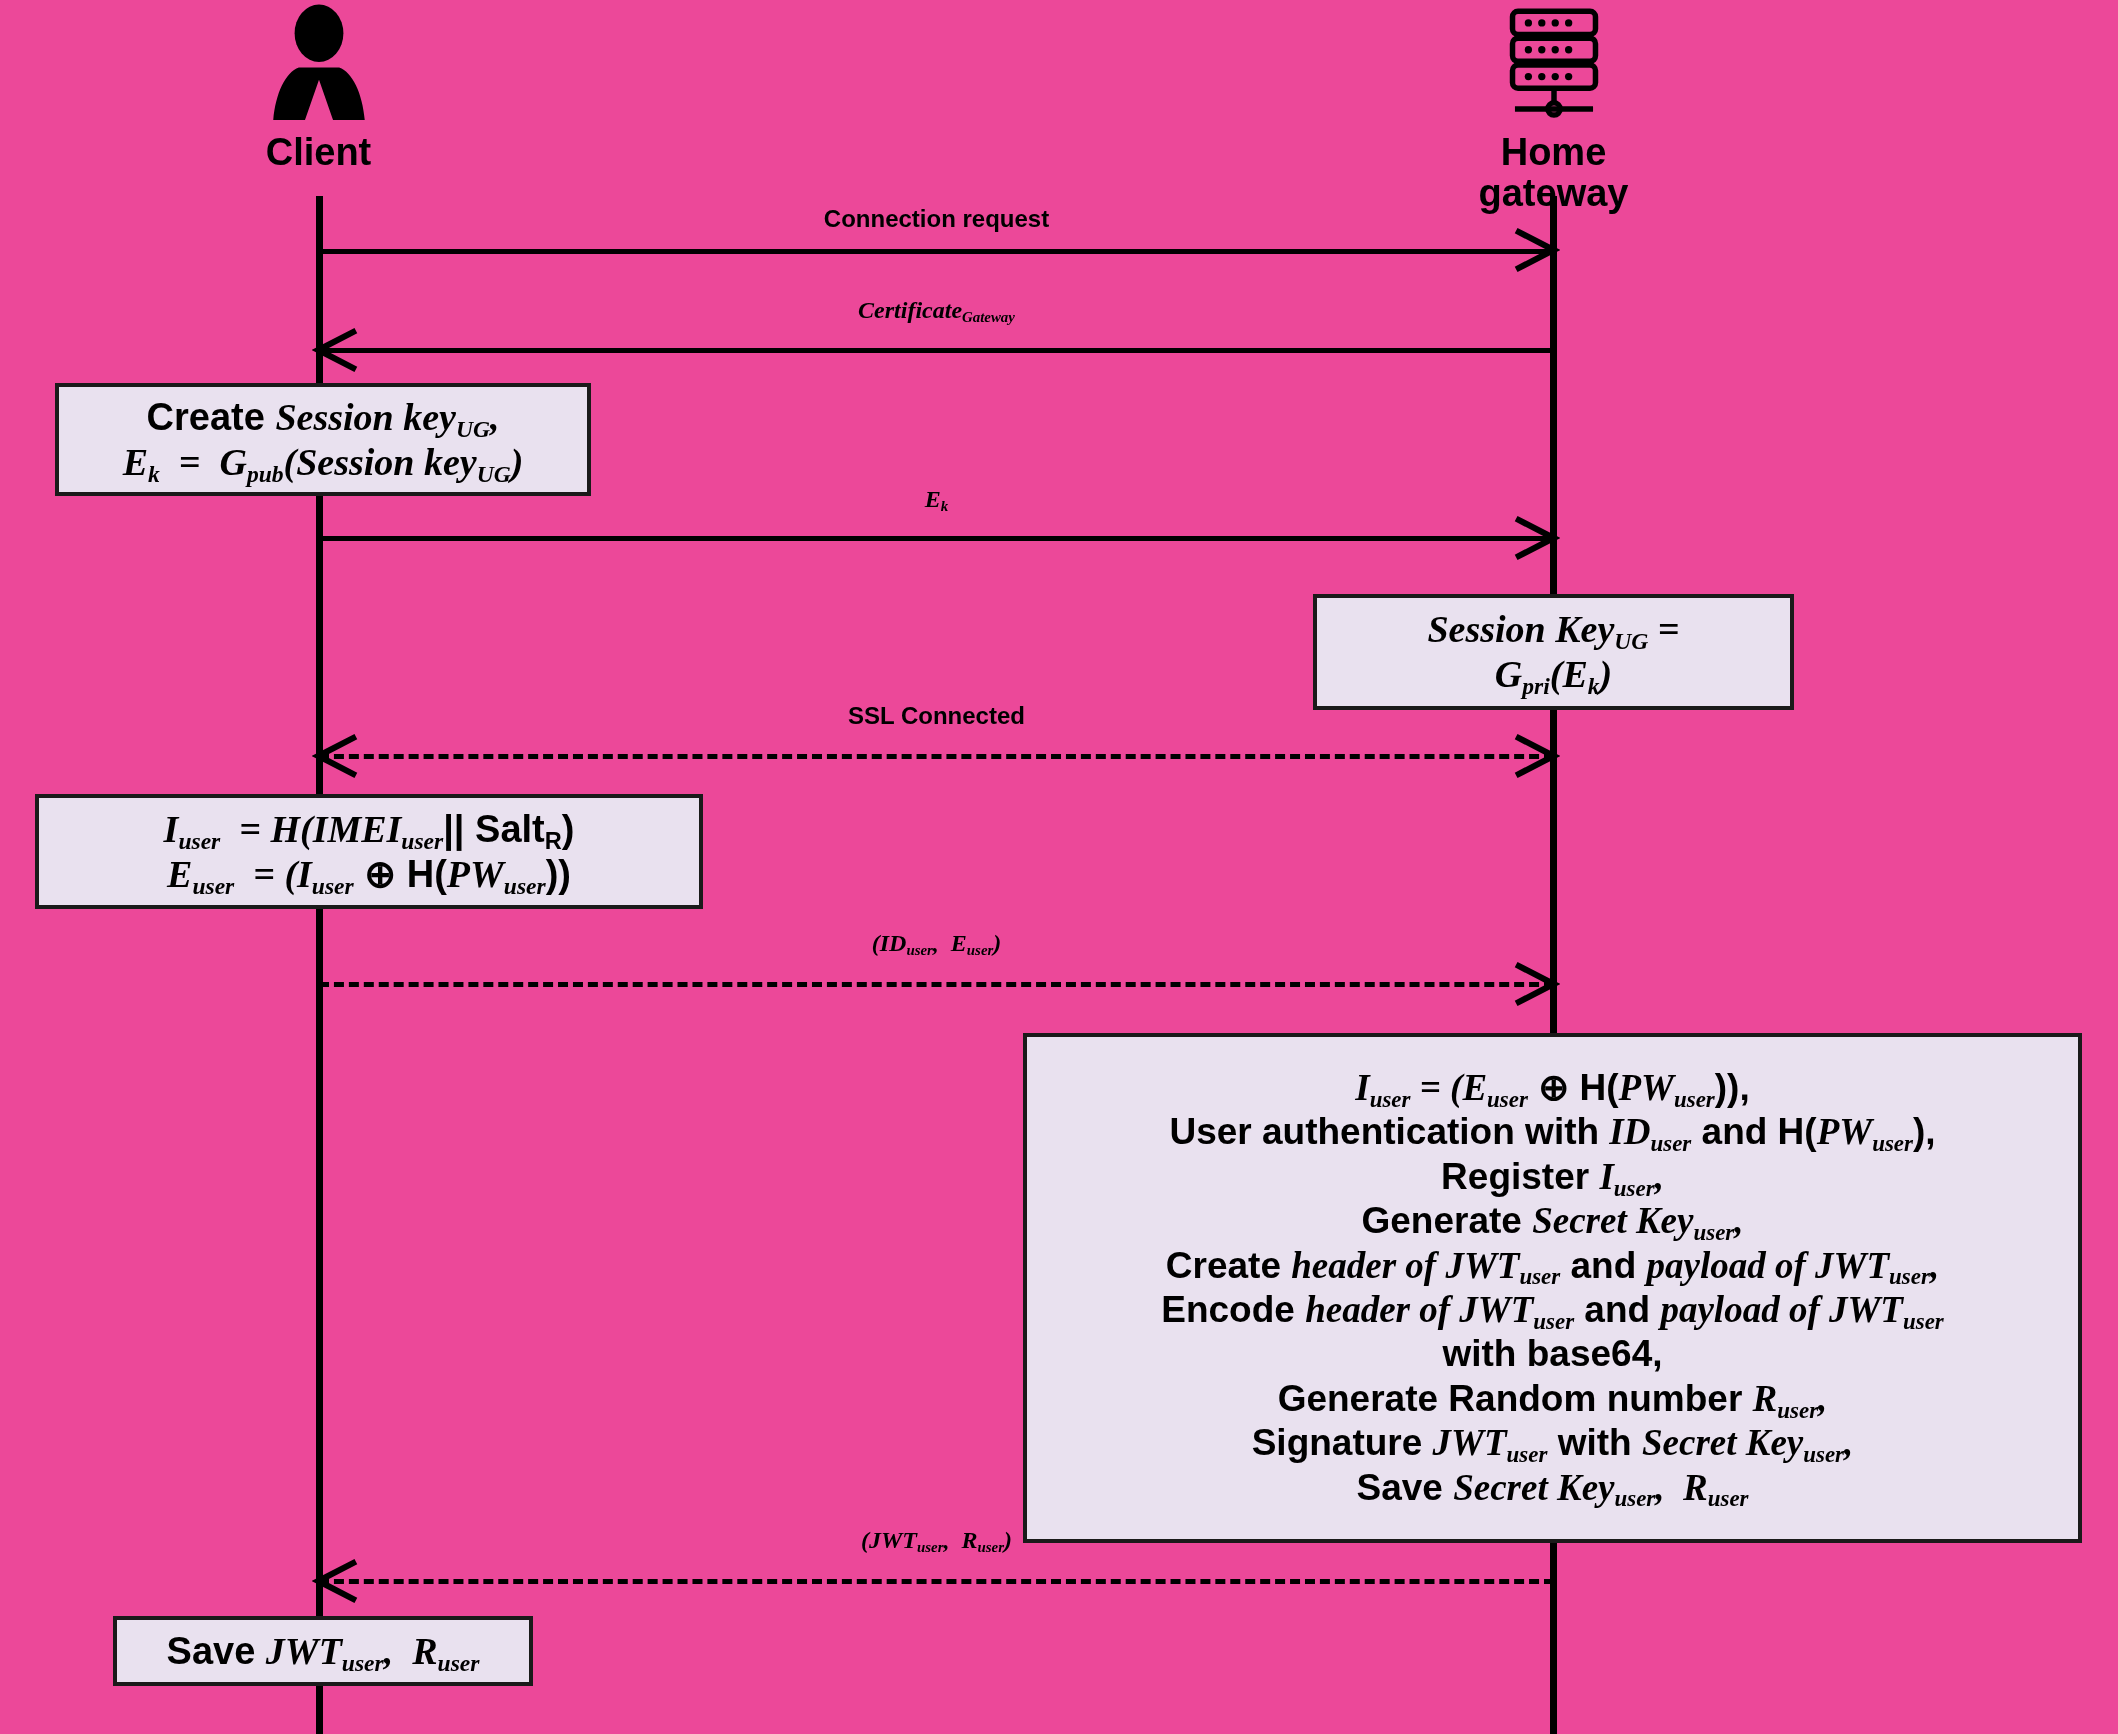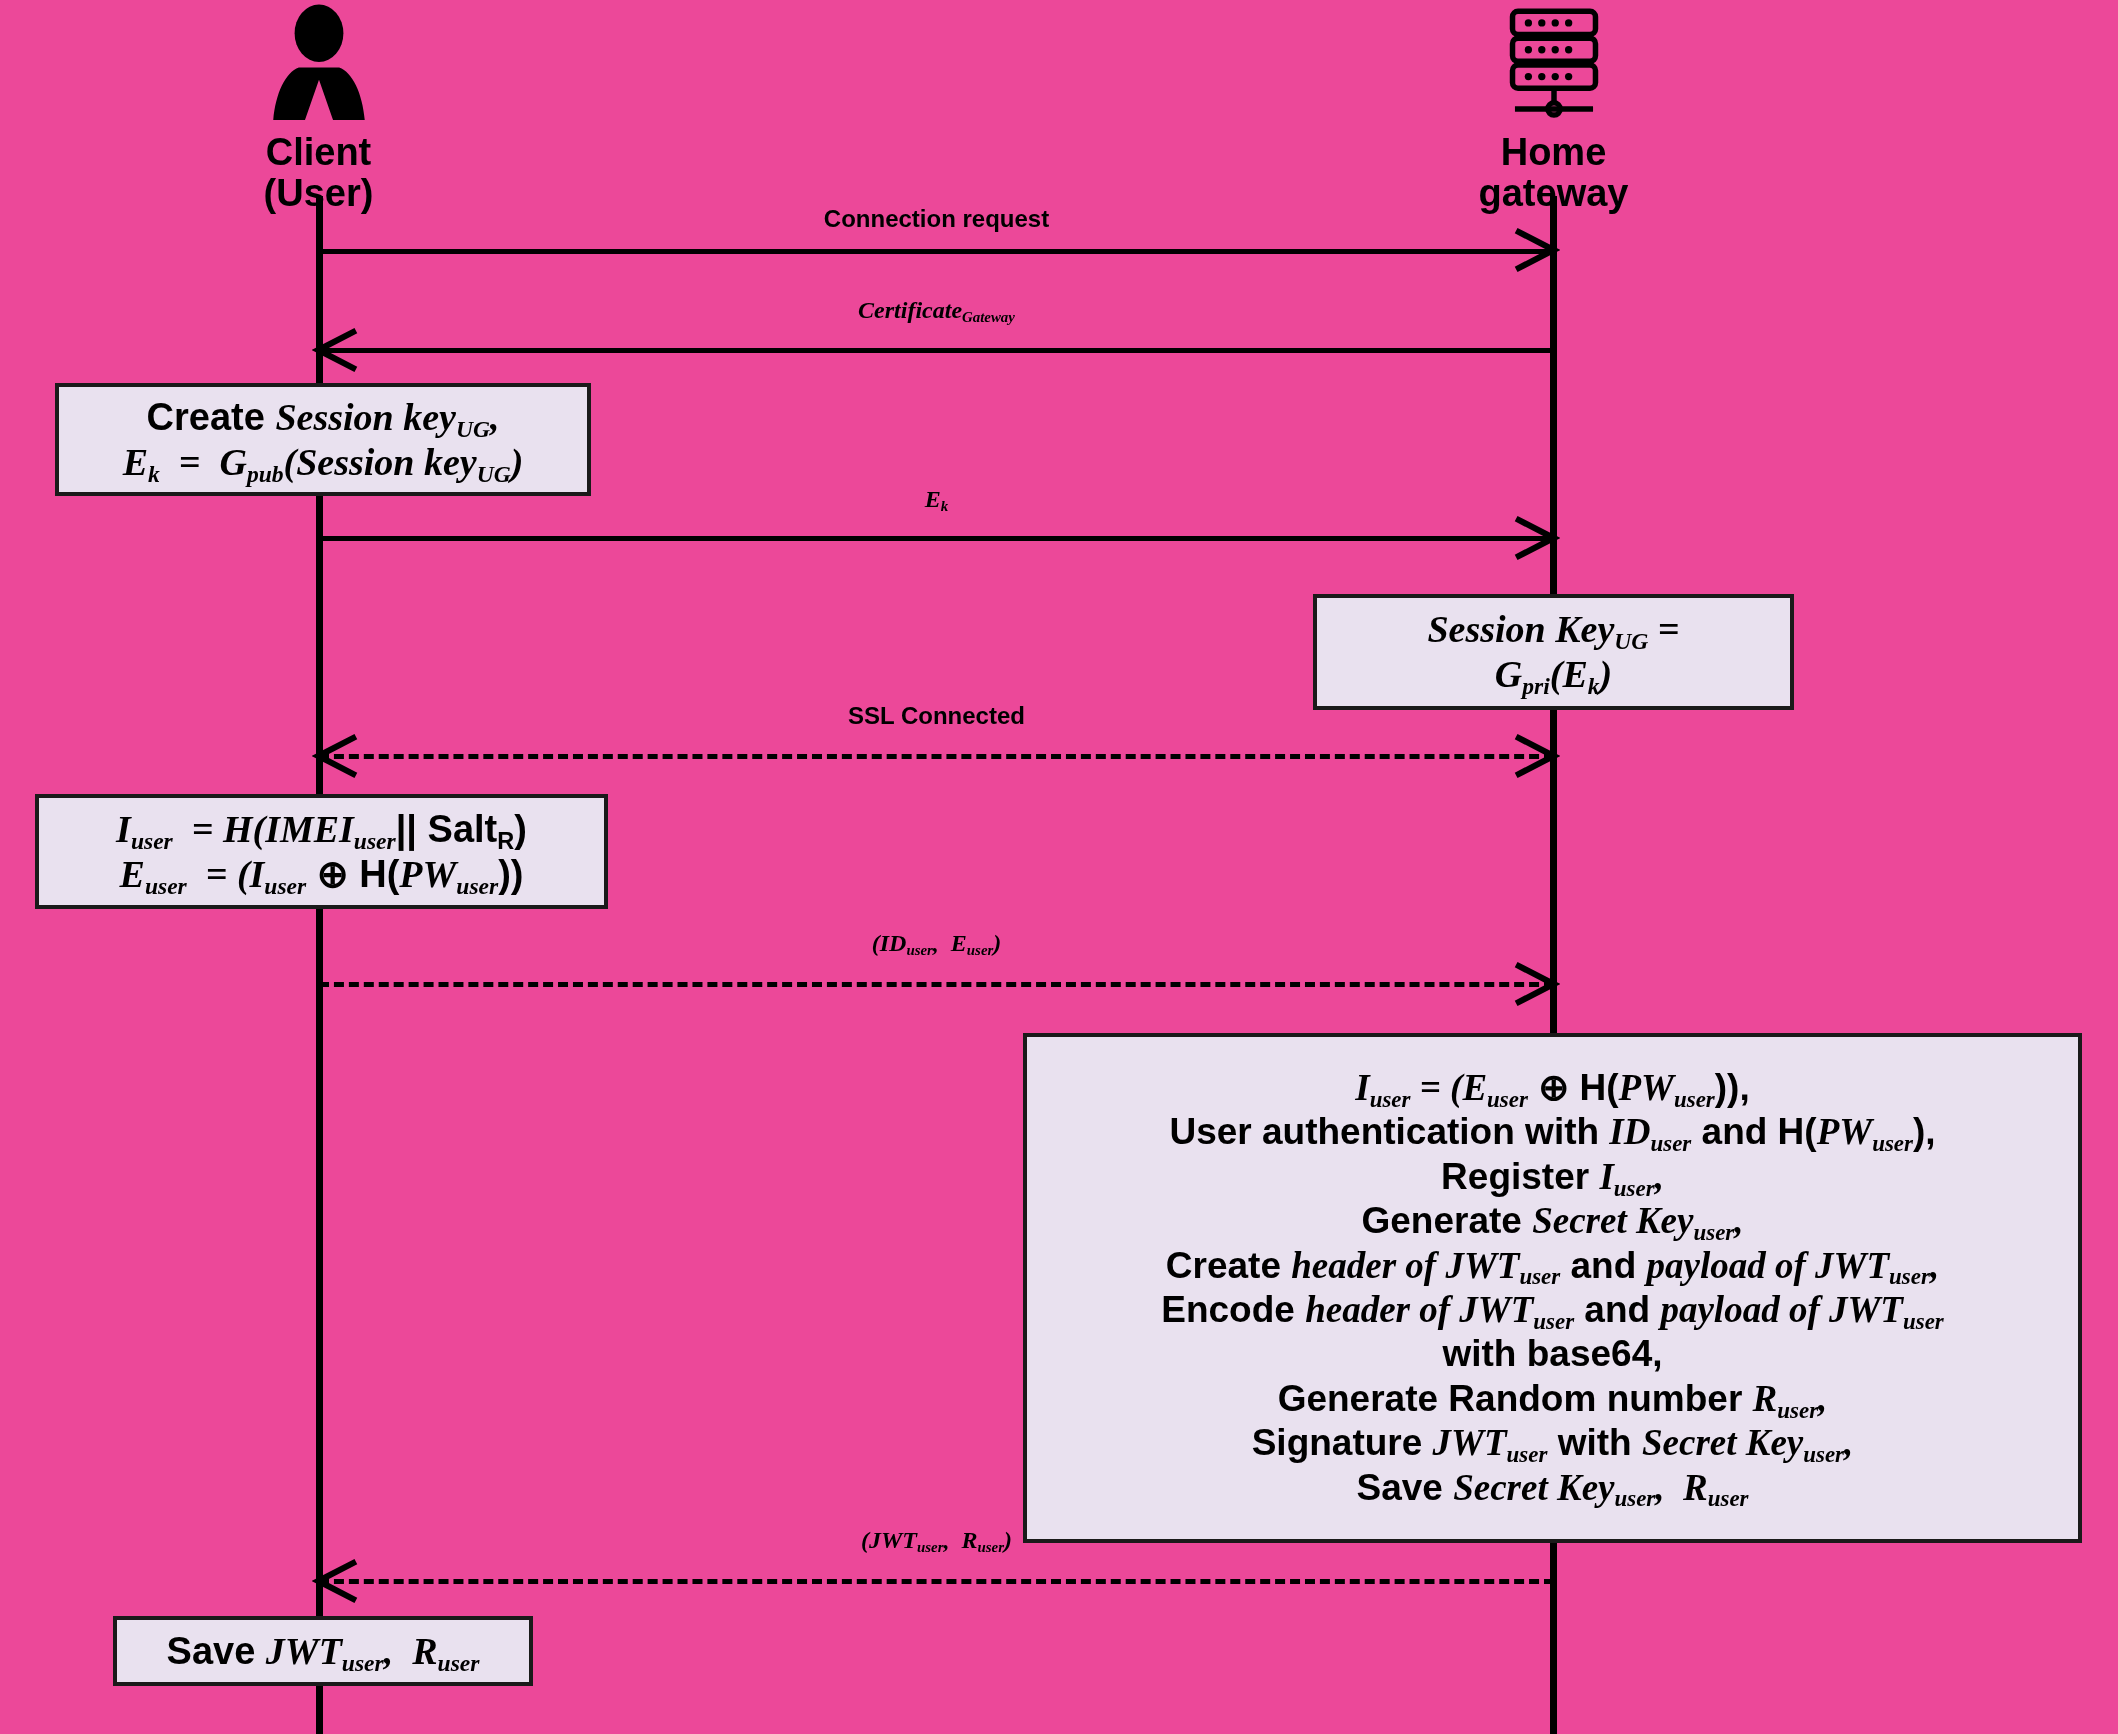"(User)" div.actor-label { html: <div>(User)</div> -> none }
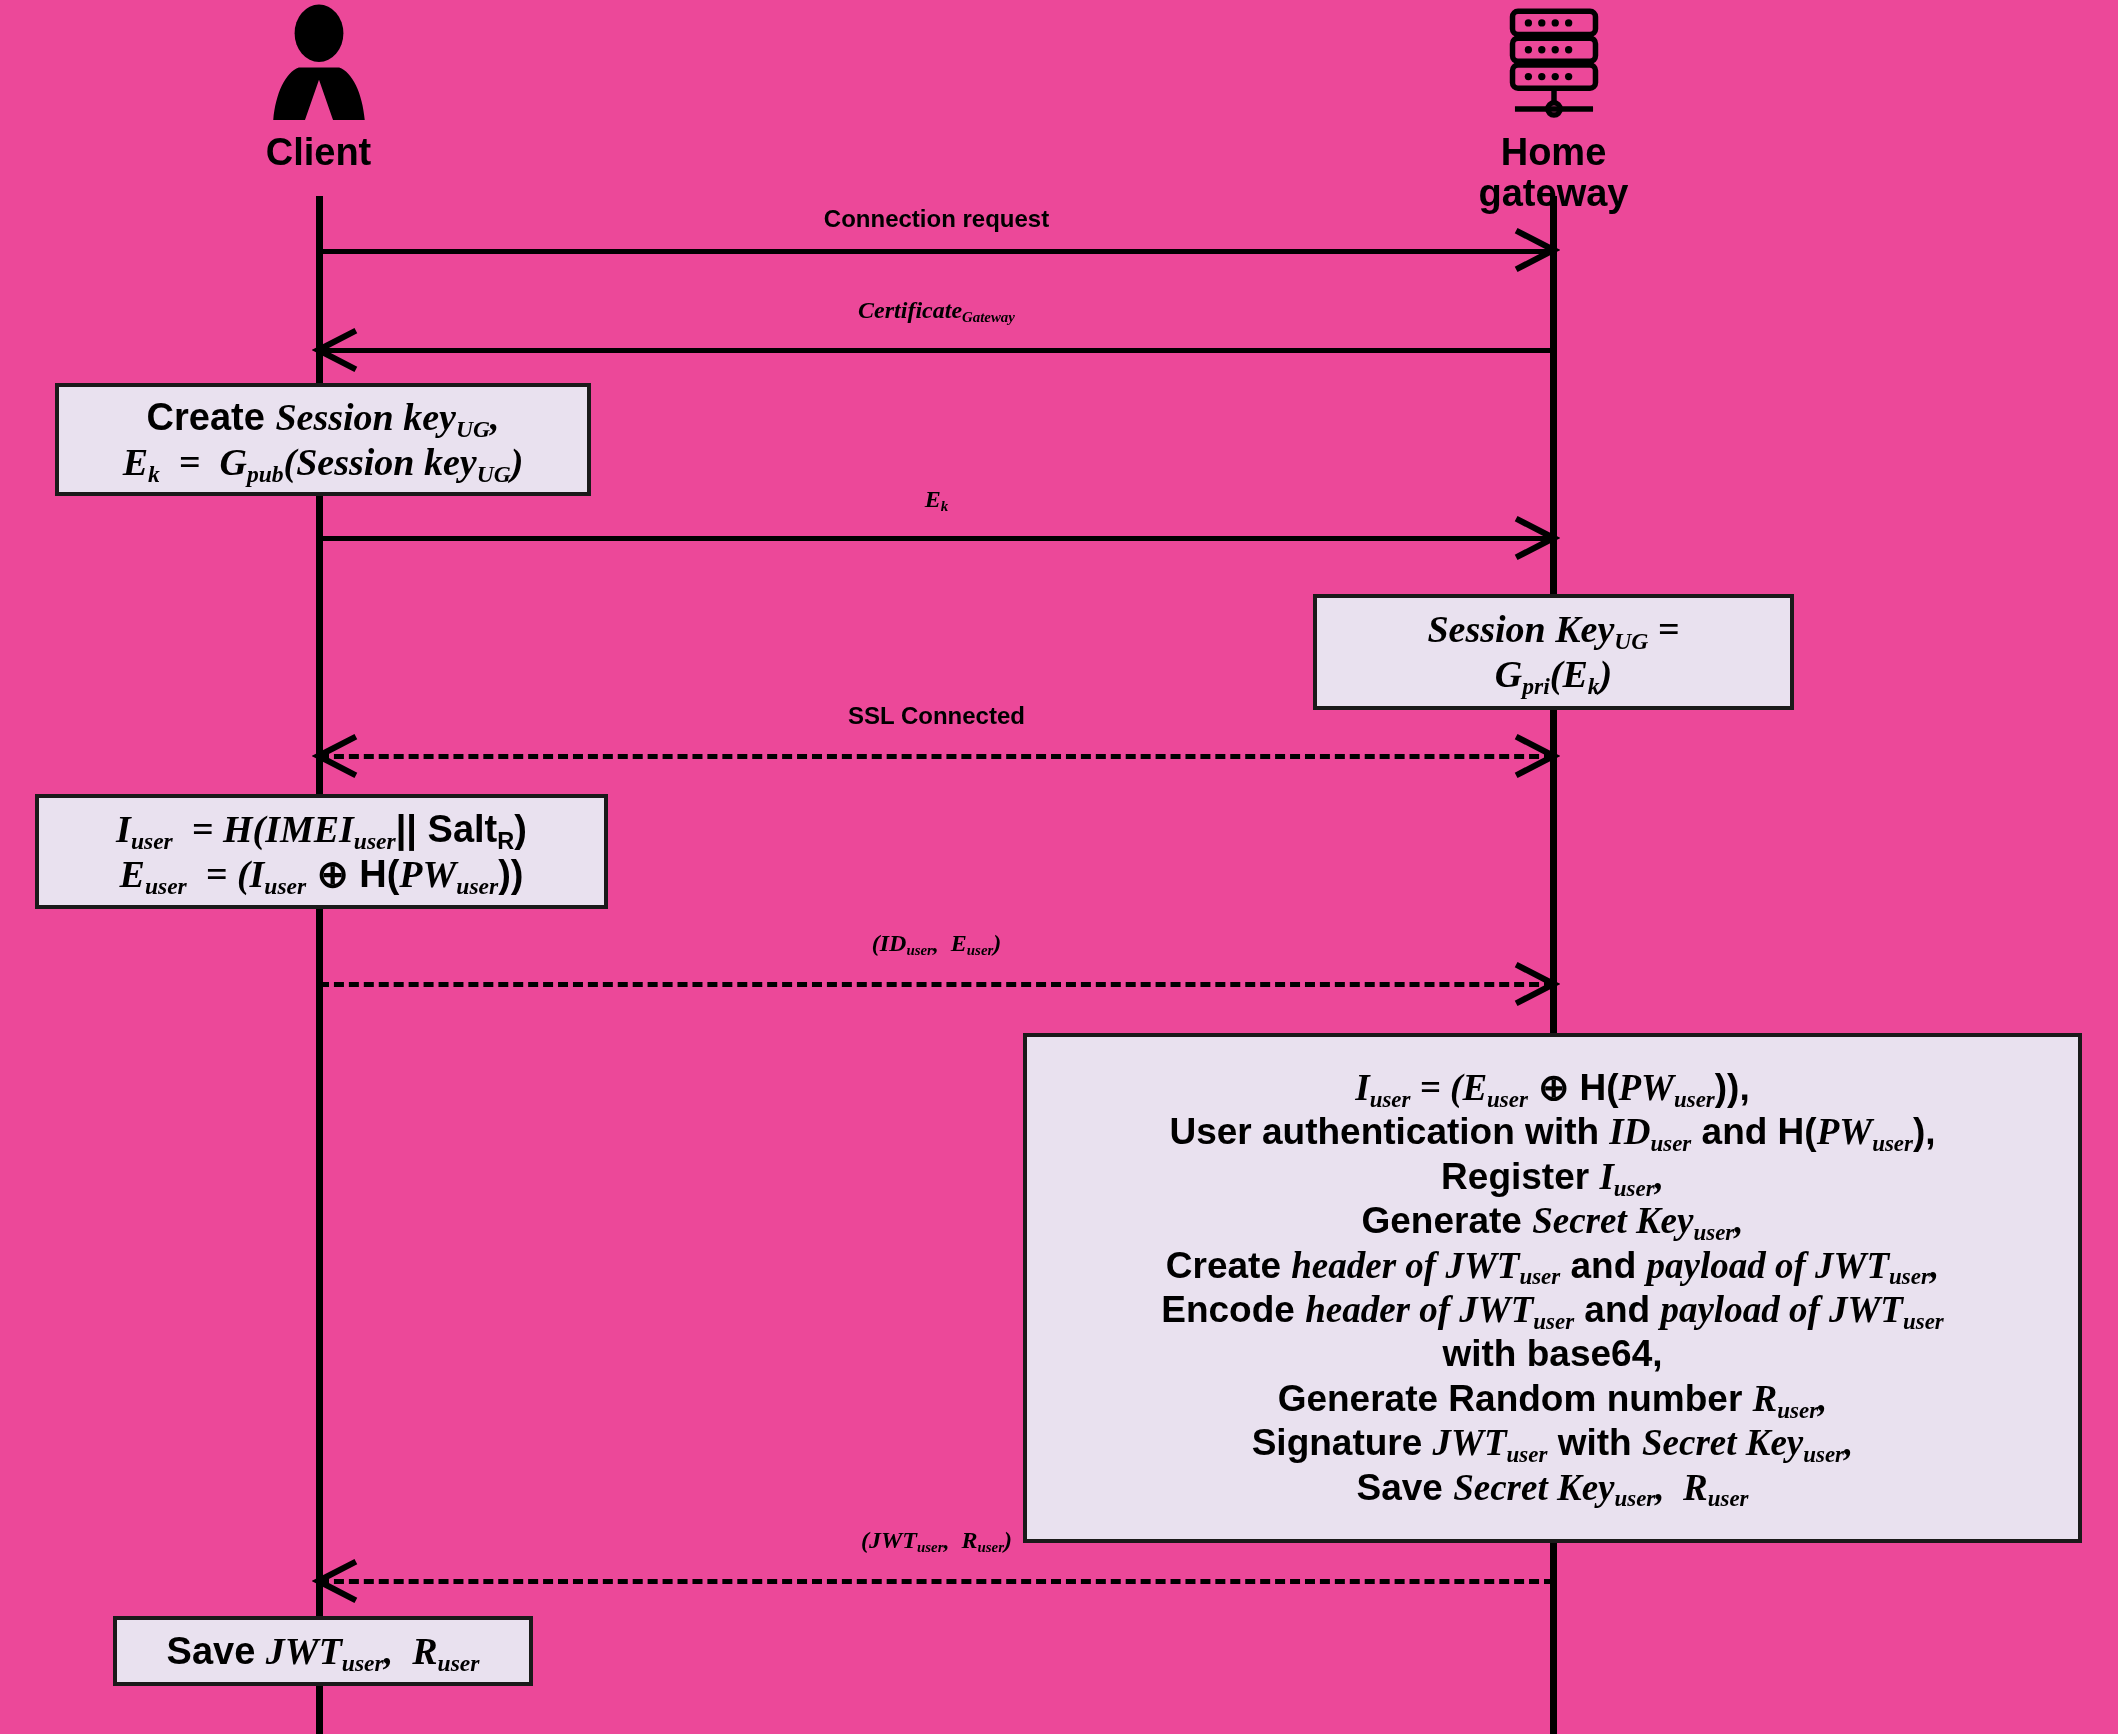"Iuser = H(IMEIuser|| SaltR)" div.note { width: 573px -> 668px }
